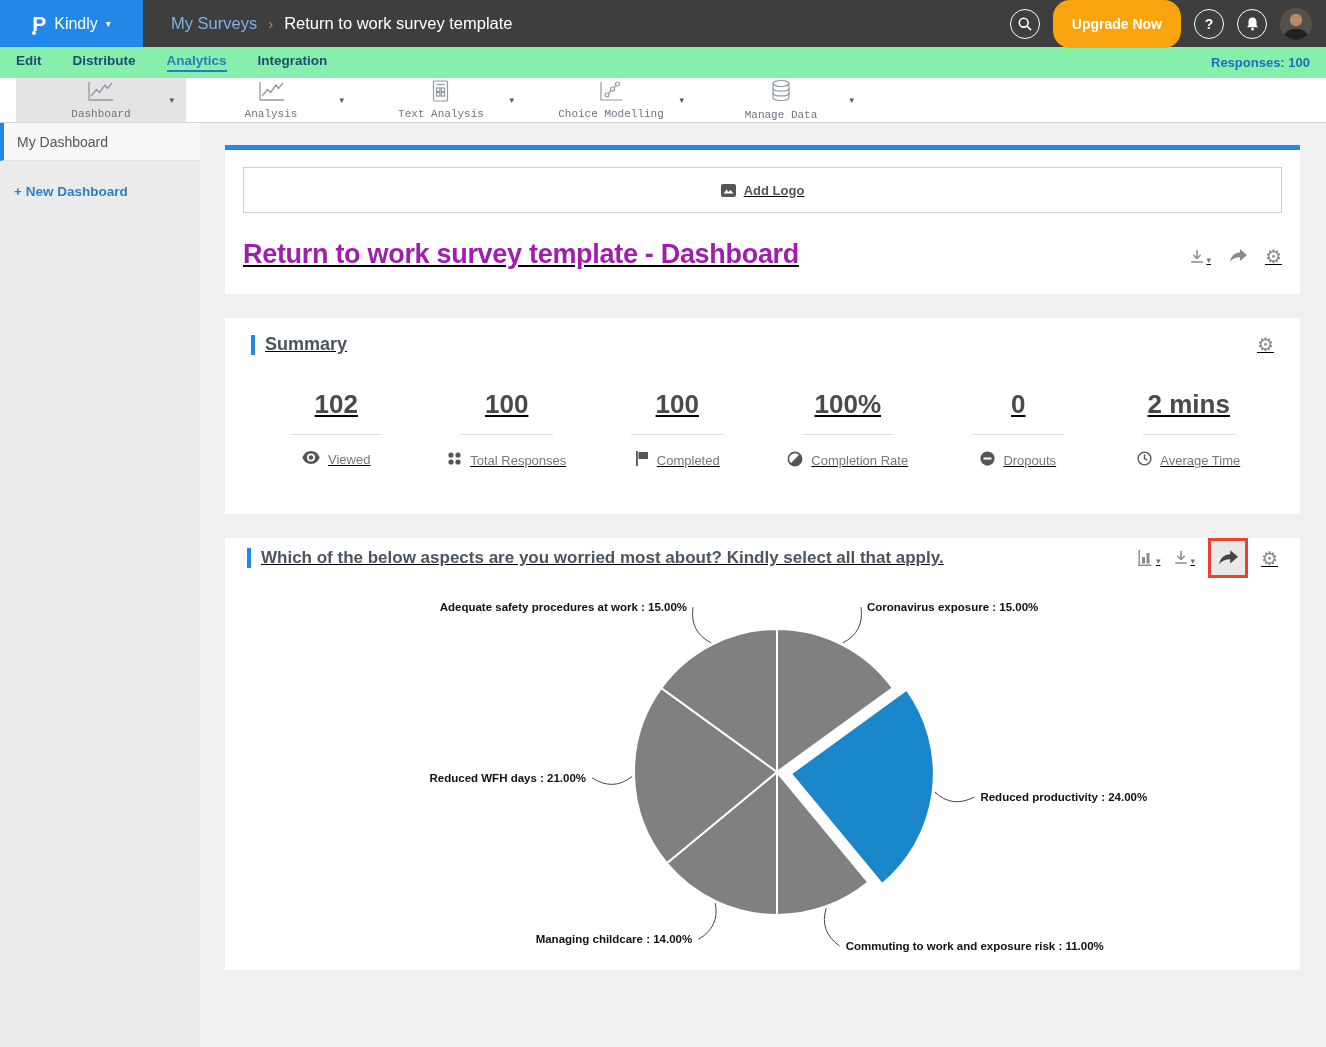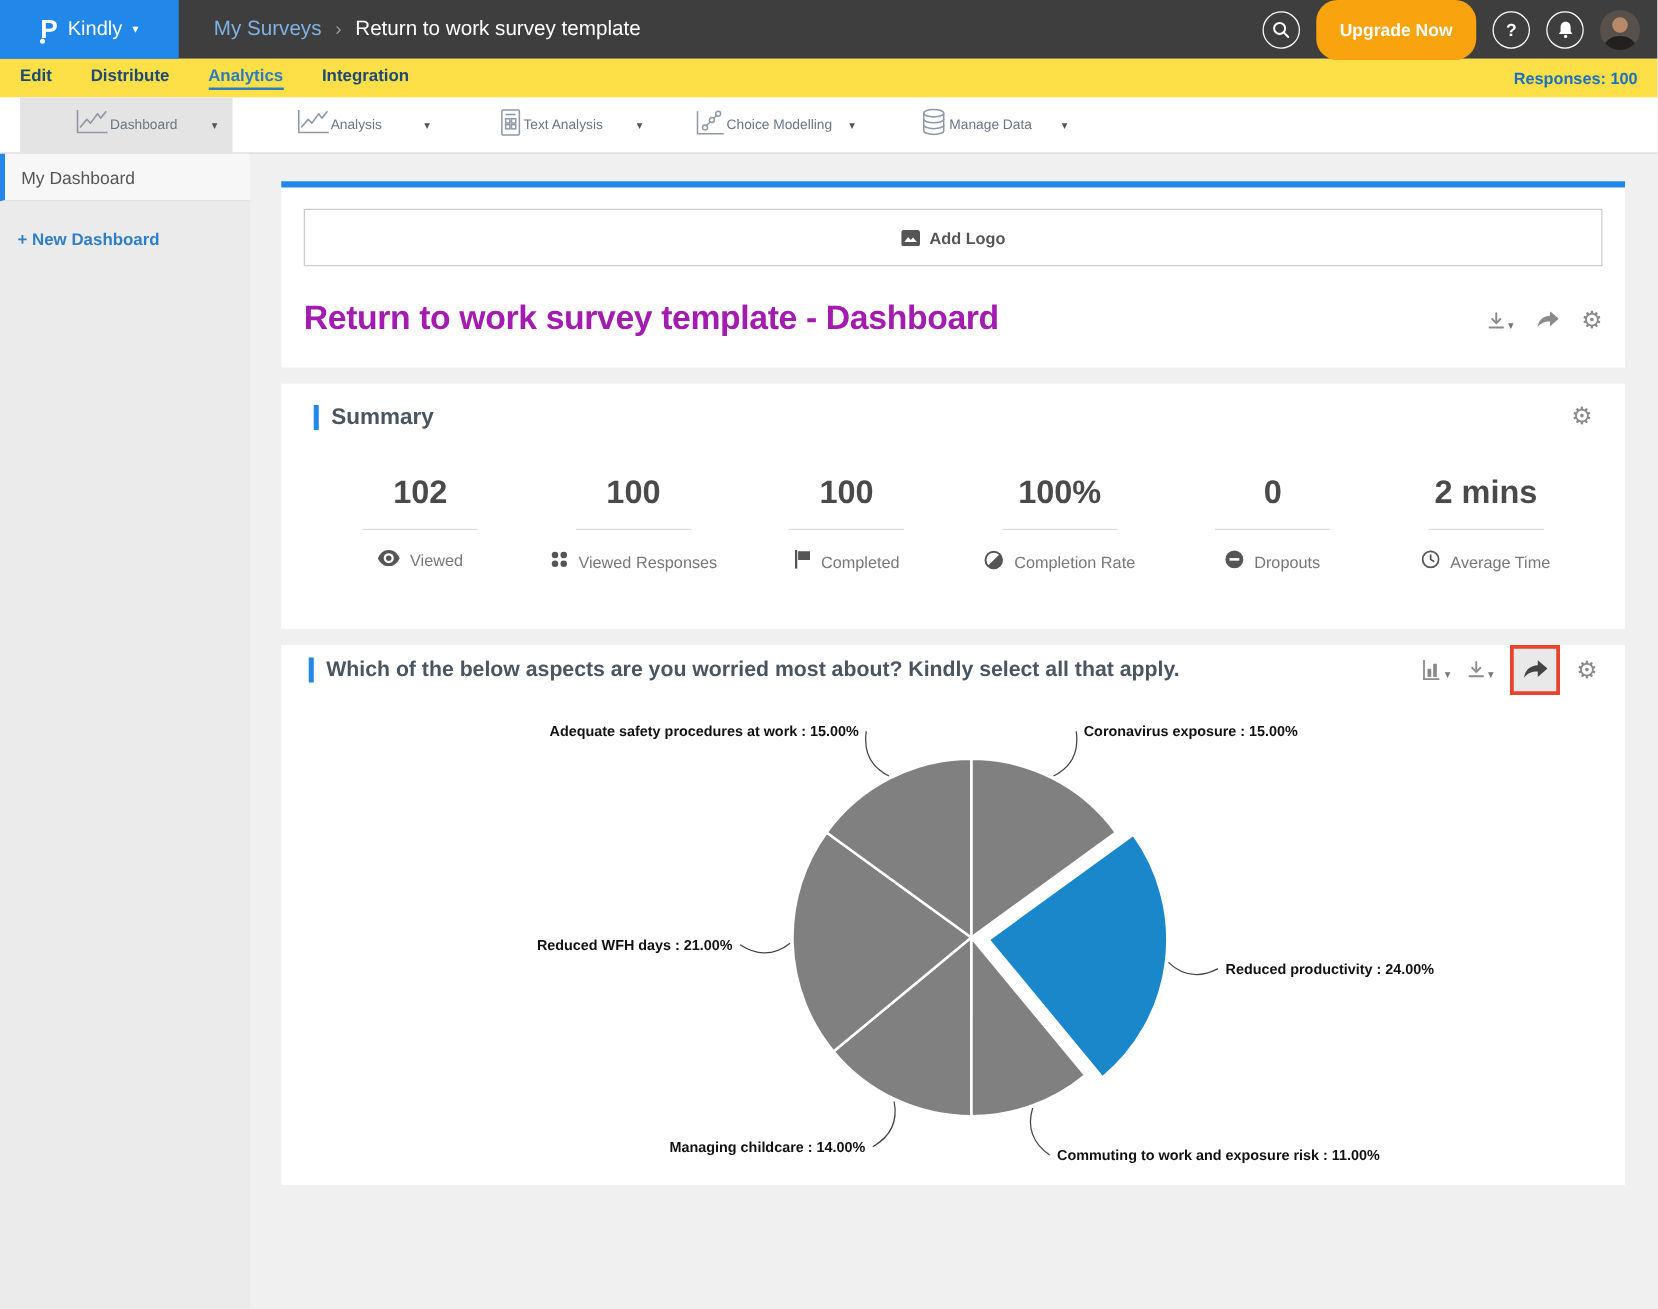"Edit" .tabs-row { background: #fde047 -> #86efac }
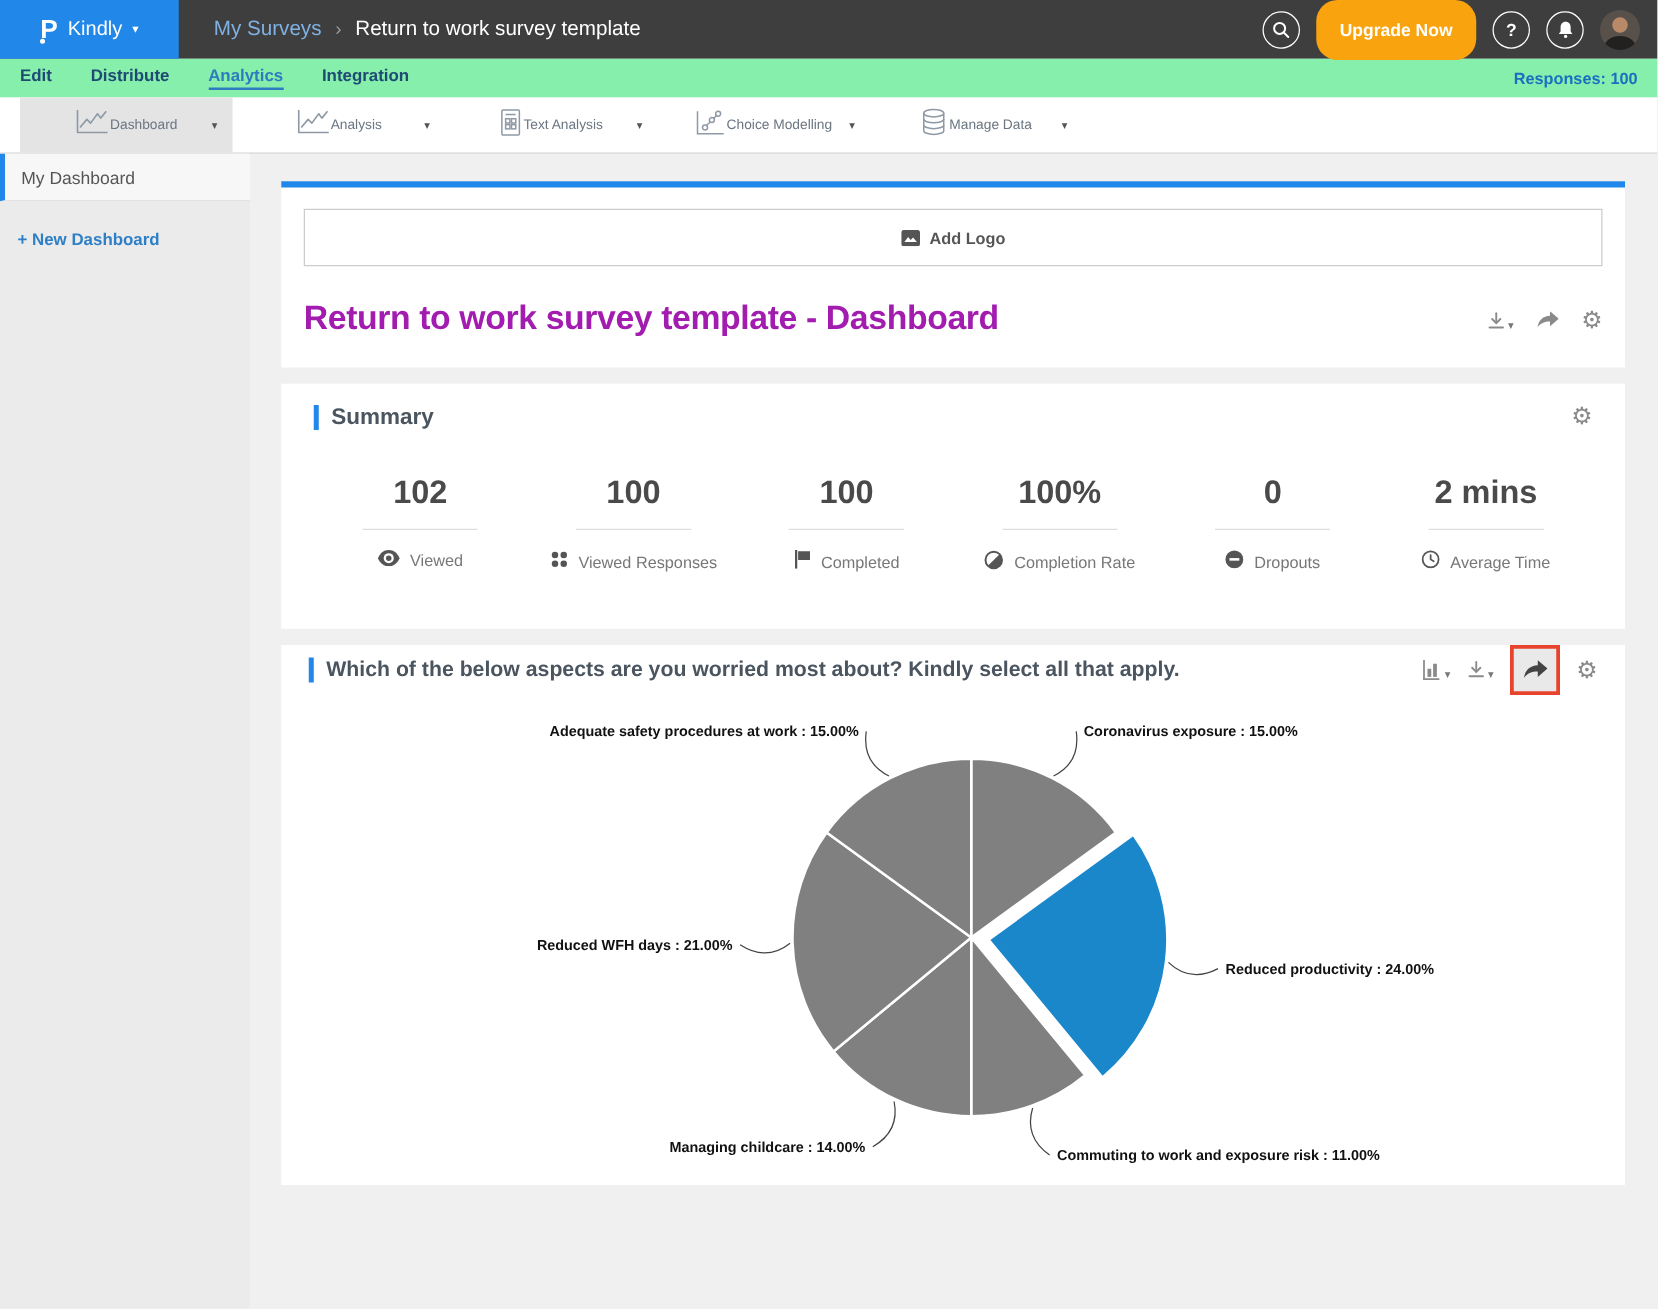"Dashboard" .tool-inner { flex-direction: row -> column; font-family: none -> Liberation Mono, monospace }
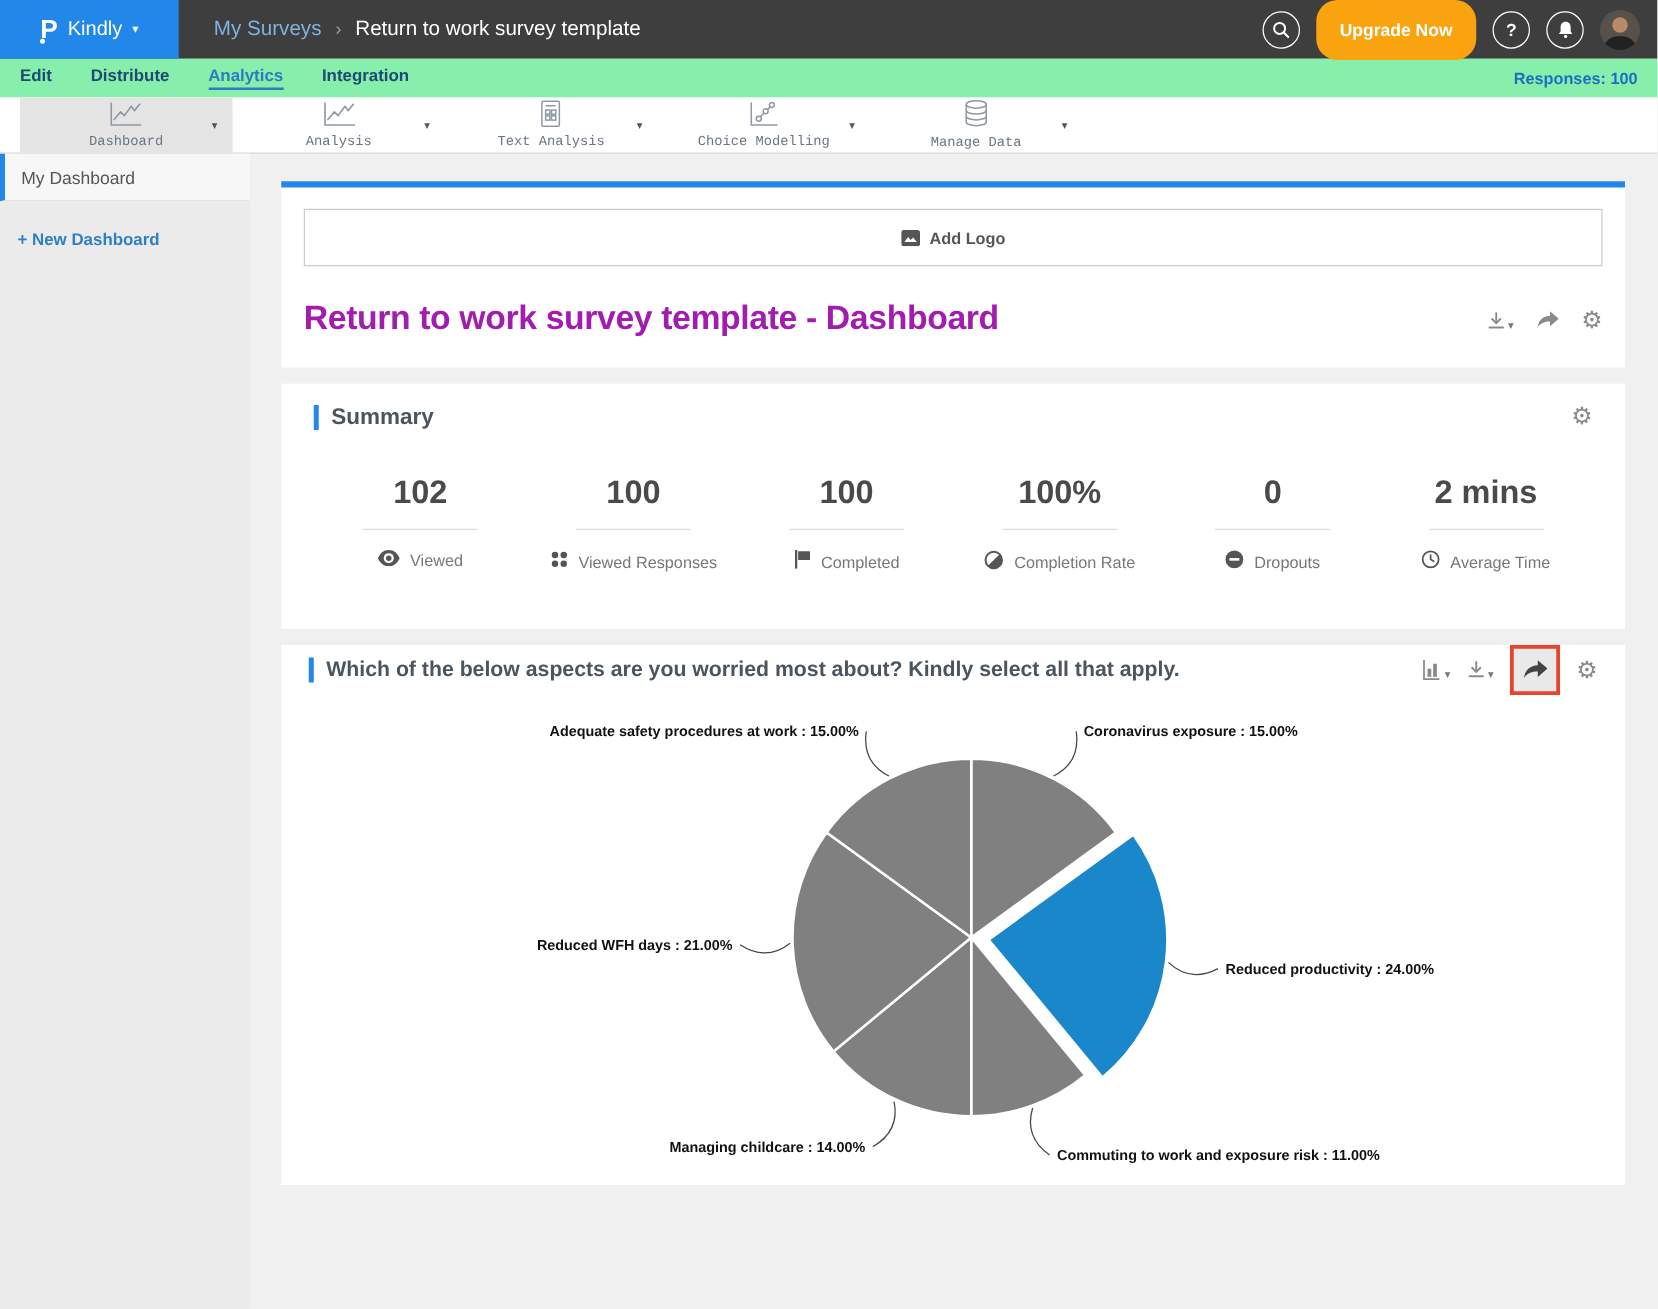"Add Logo" .card { margin-bottom: 13px -> 24px; text-decoration: none -> underline }
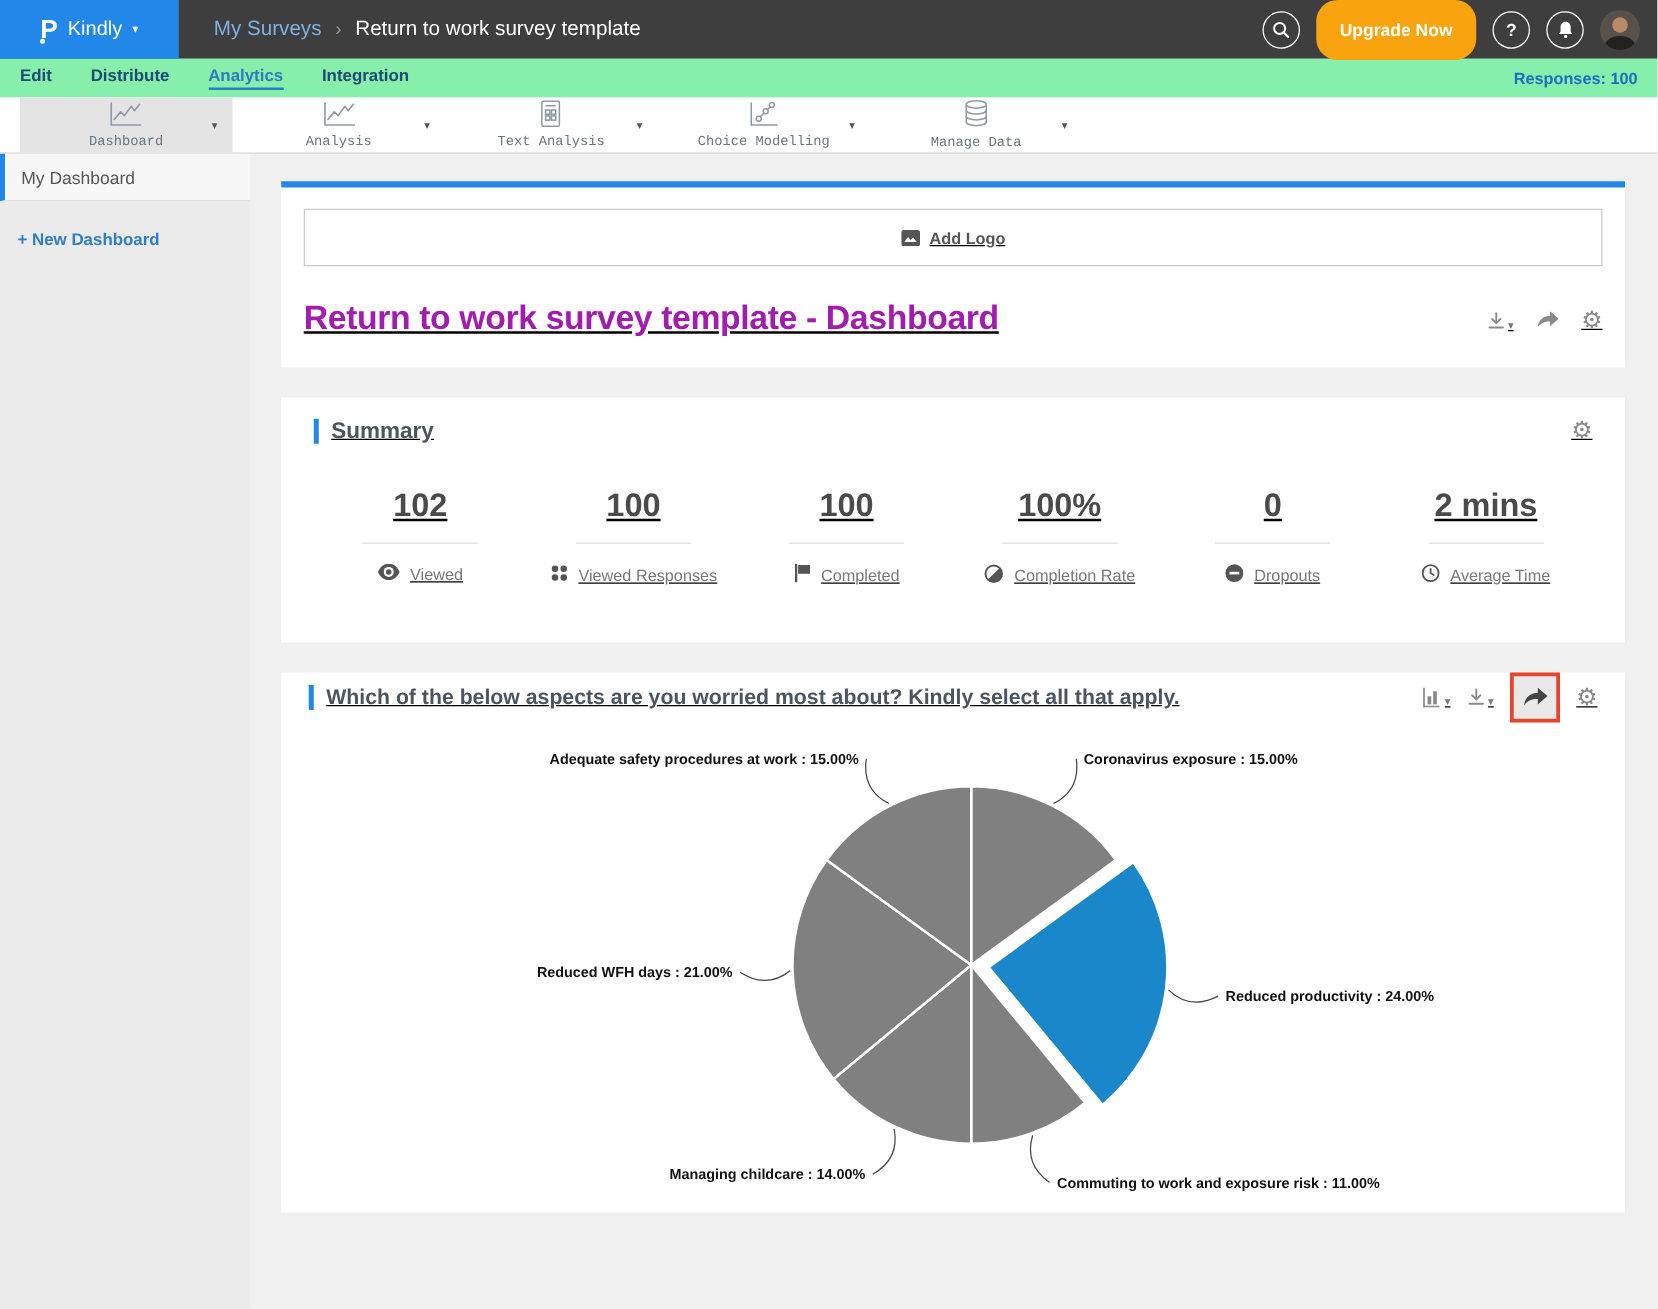"Viewed Responses" span { text: Viewed -> Total }
